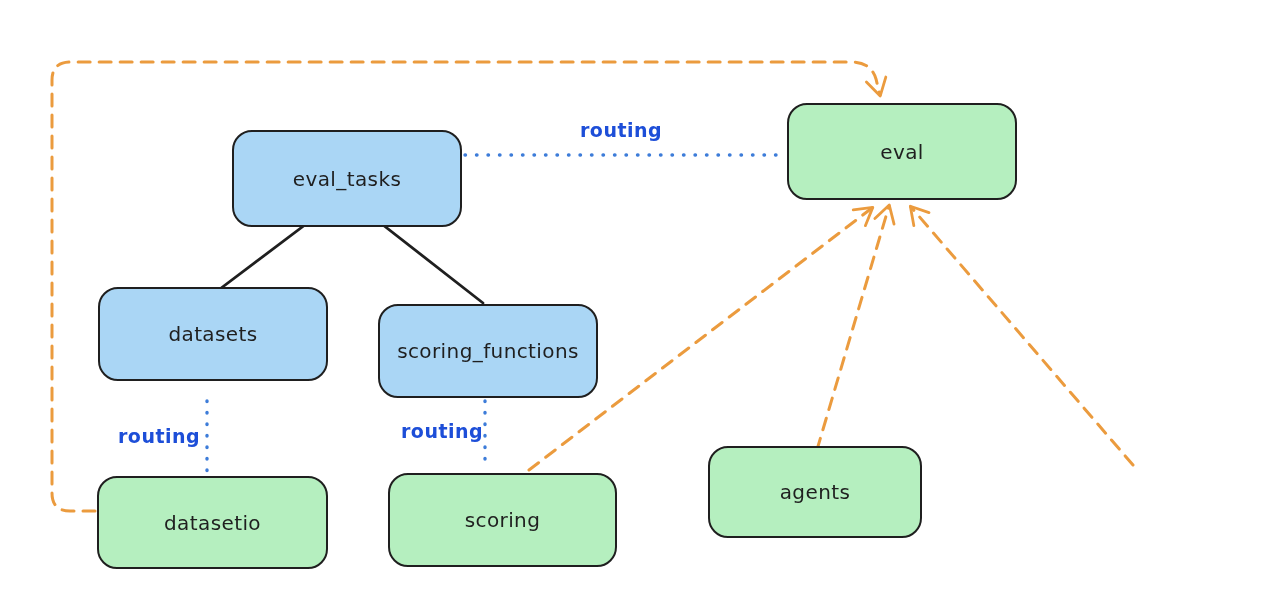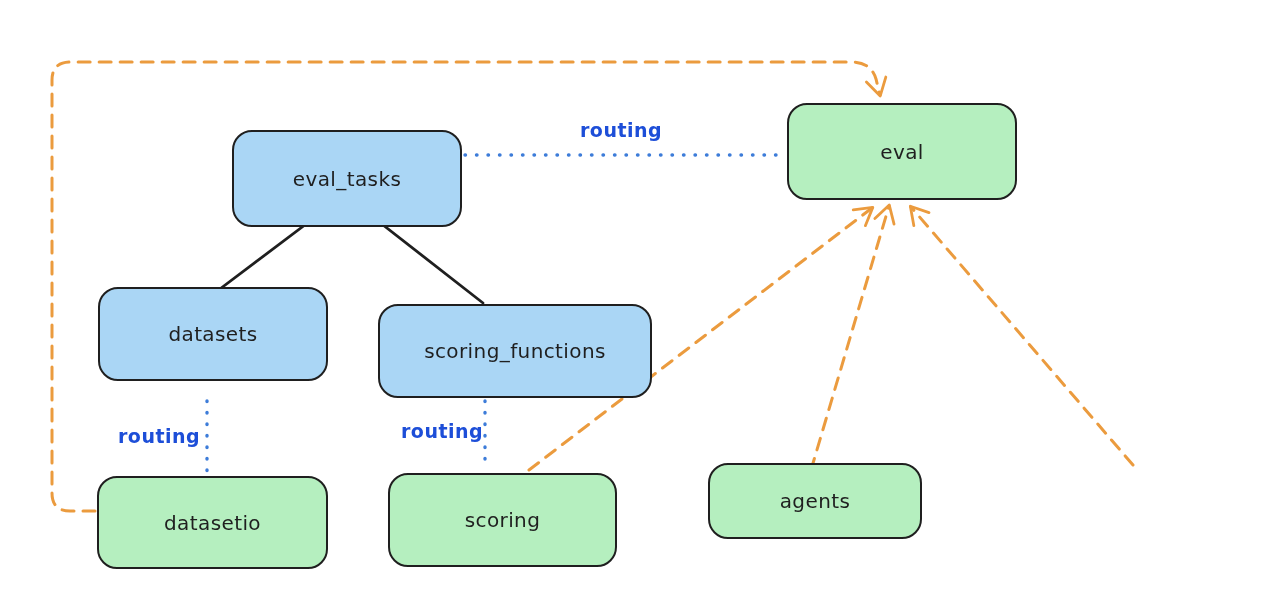"scoring_functions" .node-scoring-functions { width: 274px -> 220px }
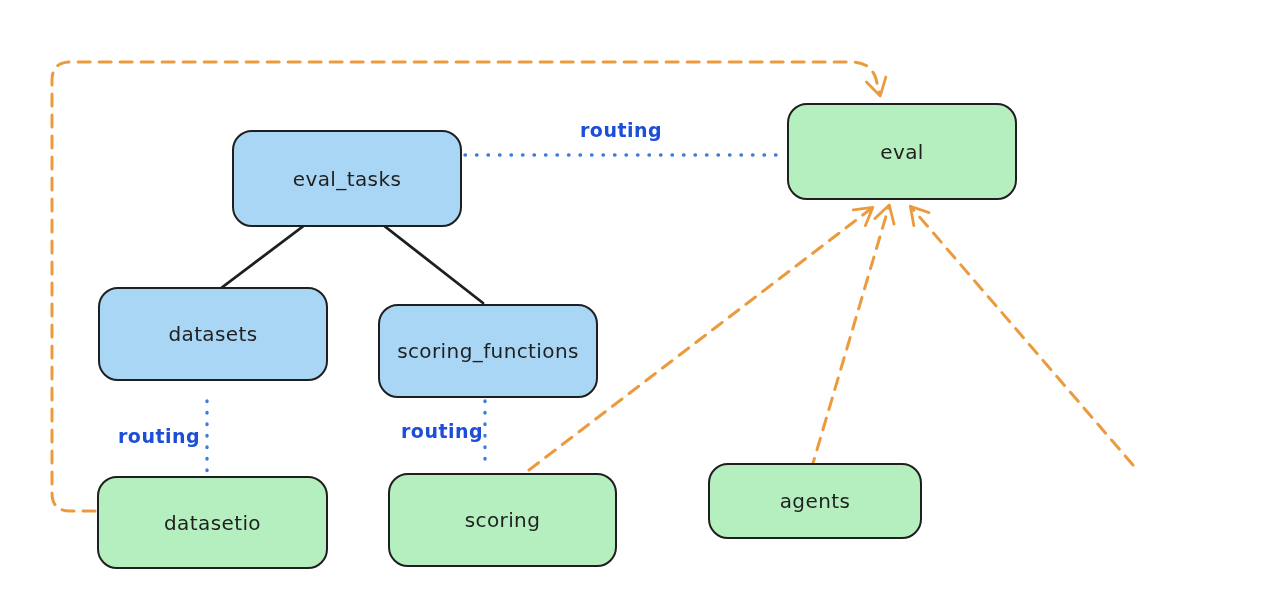"agents" .node-agents { height: 76px -> 92px; top: 463px -> 446px }
